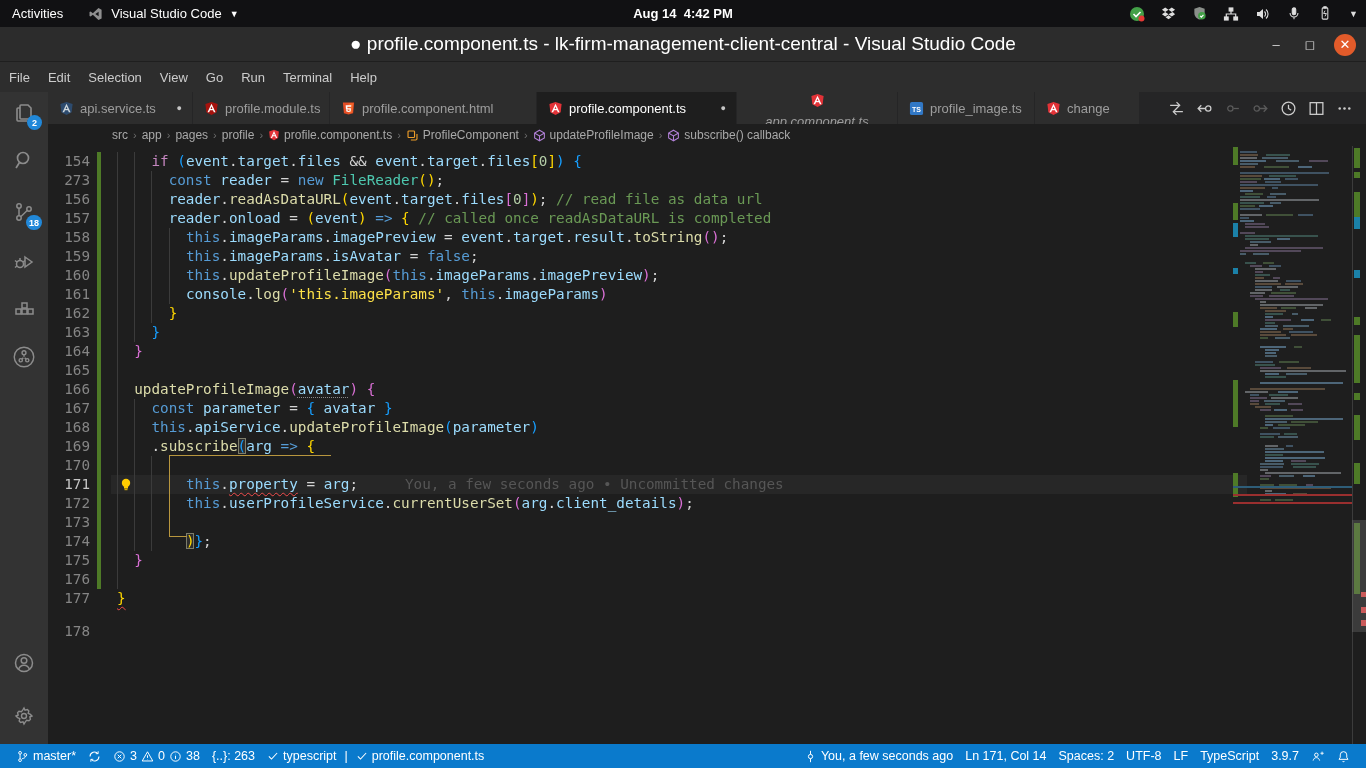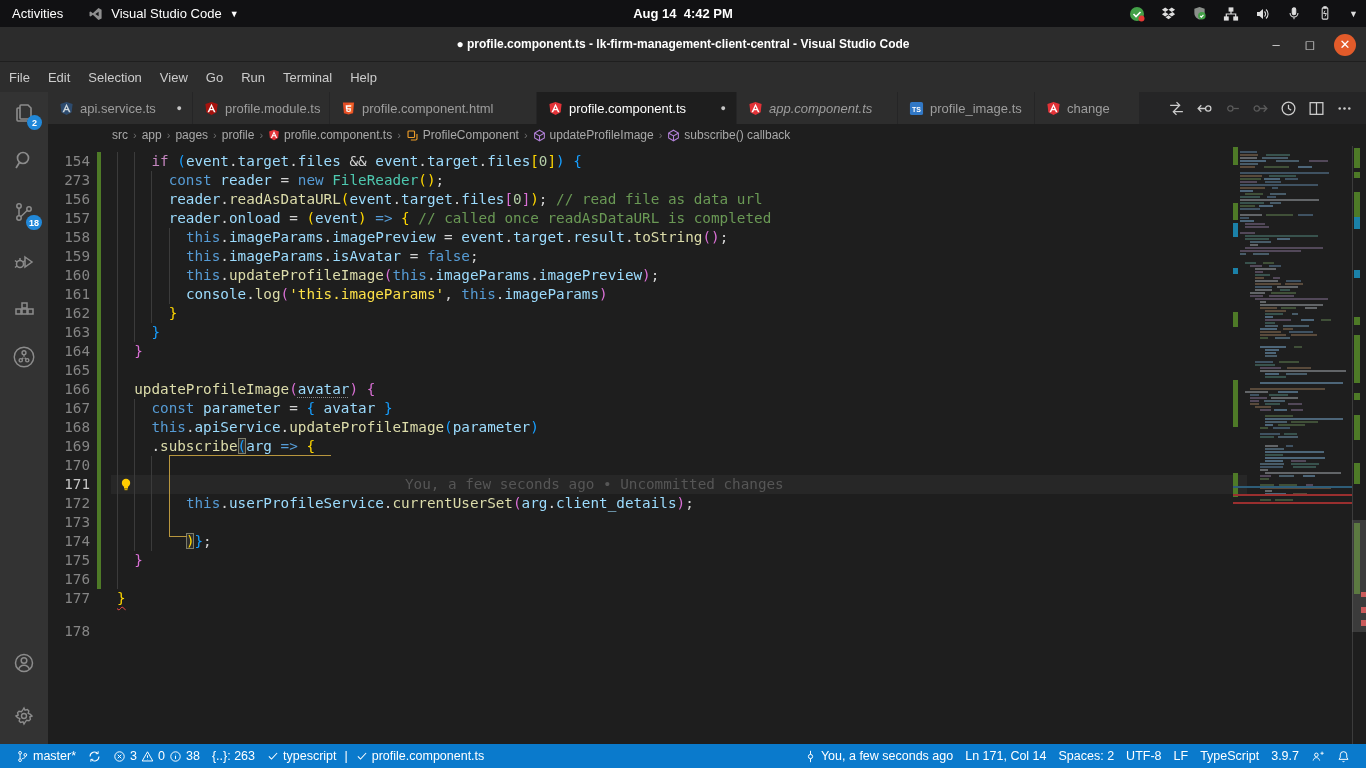"● profile.component.ts -" .tb-title { font-size: 12px -> 19px; font-weight: bold -> normal }
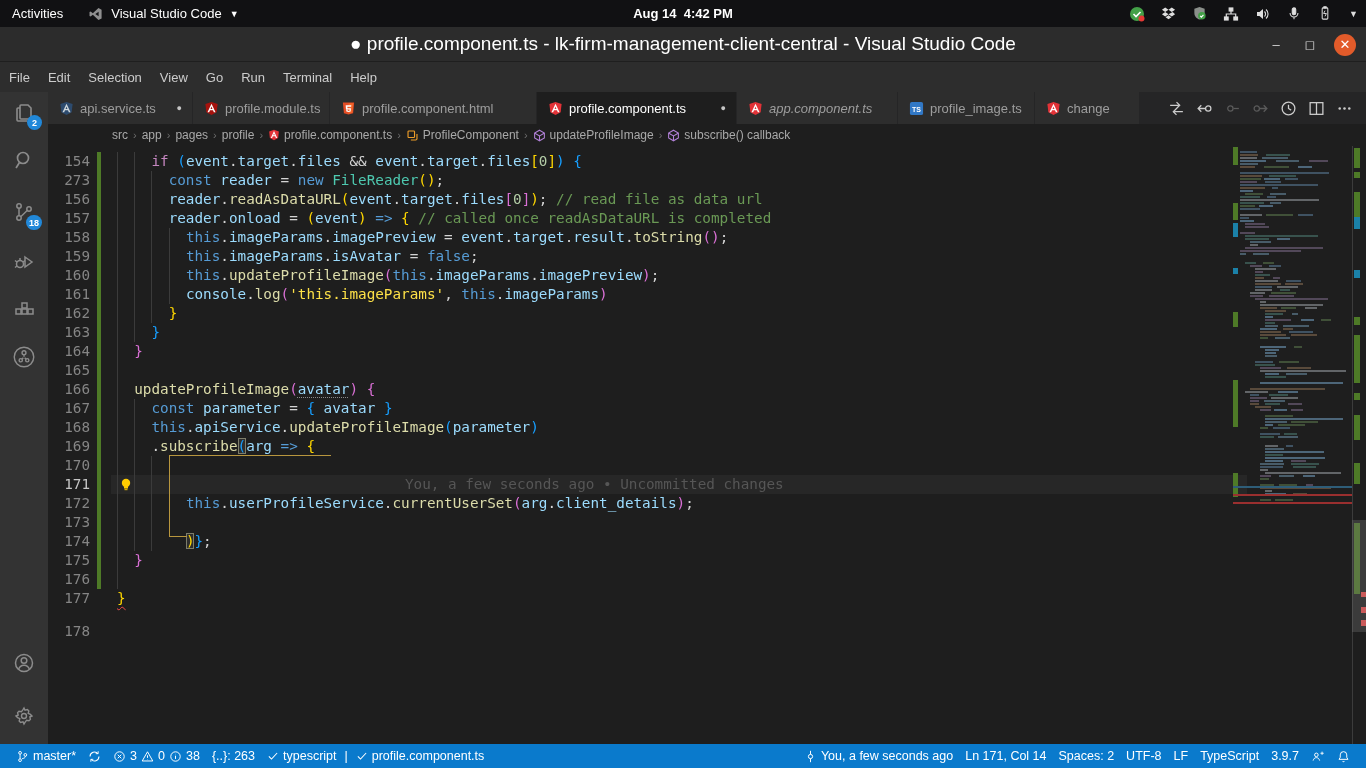"app.component.ts" div.tab { flex-direction: none -> column }
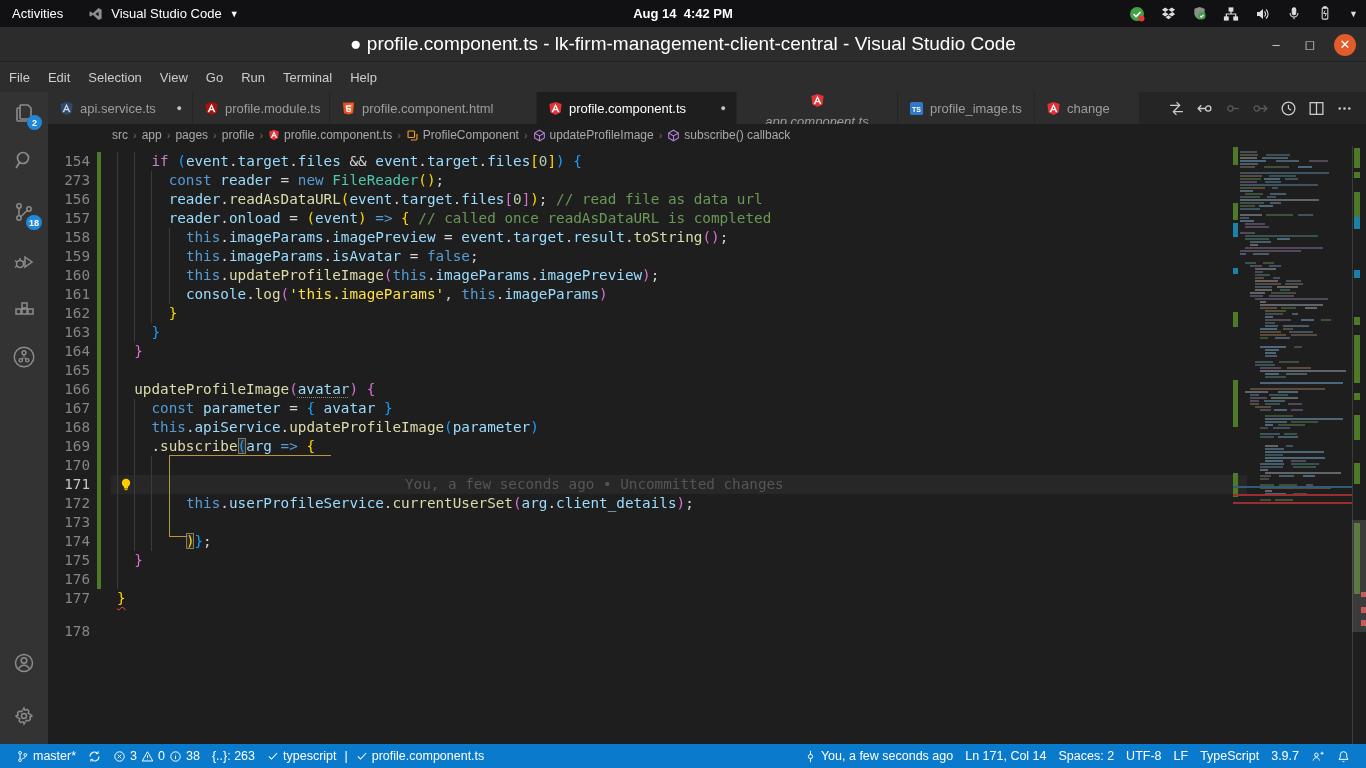"this.property = arg;" div.line-row { html: none -> <div><span> </span><span>this</span><span>.</span><span>property</span><span> = </span><span>arg</span><span>;</span></div> }
